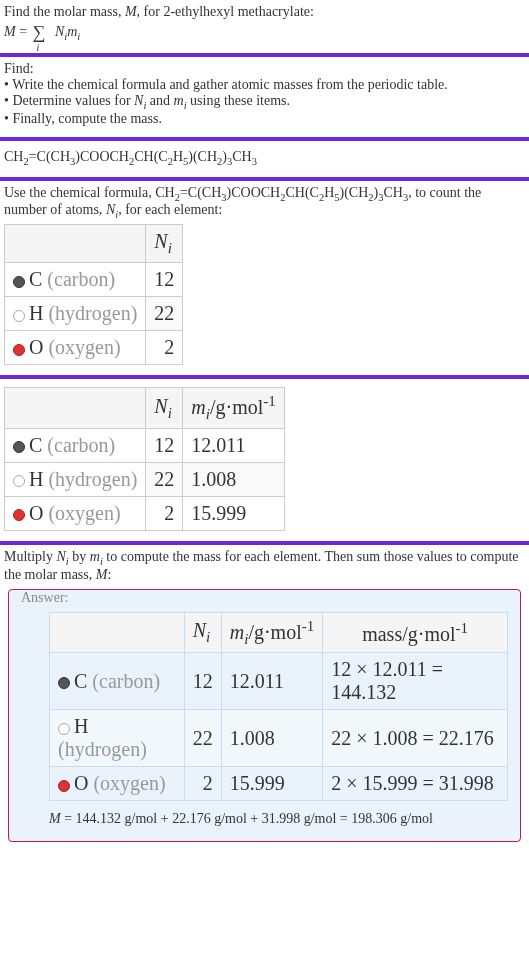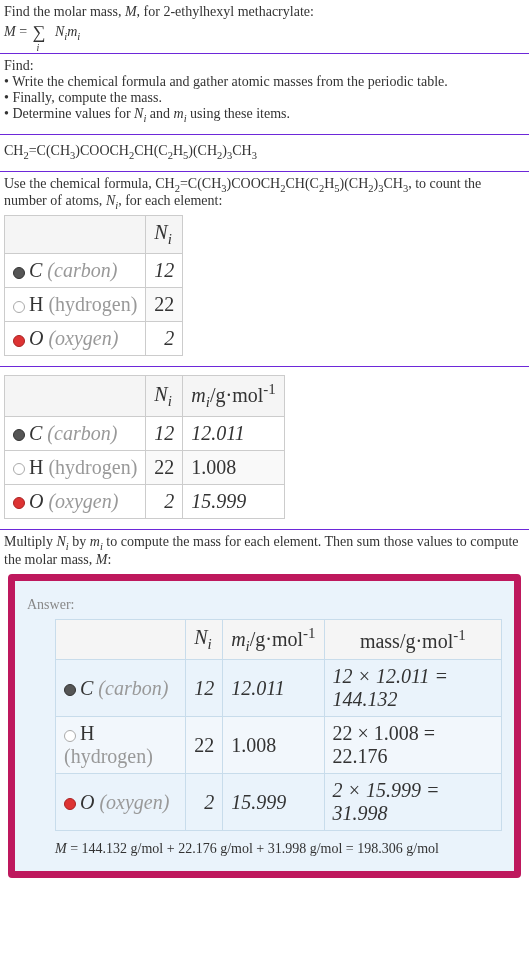"Find the molar mass, M," .section { border-bottom: 1px solid #6d28d9 -> 4px solid #6d28d9 }
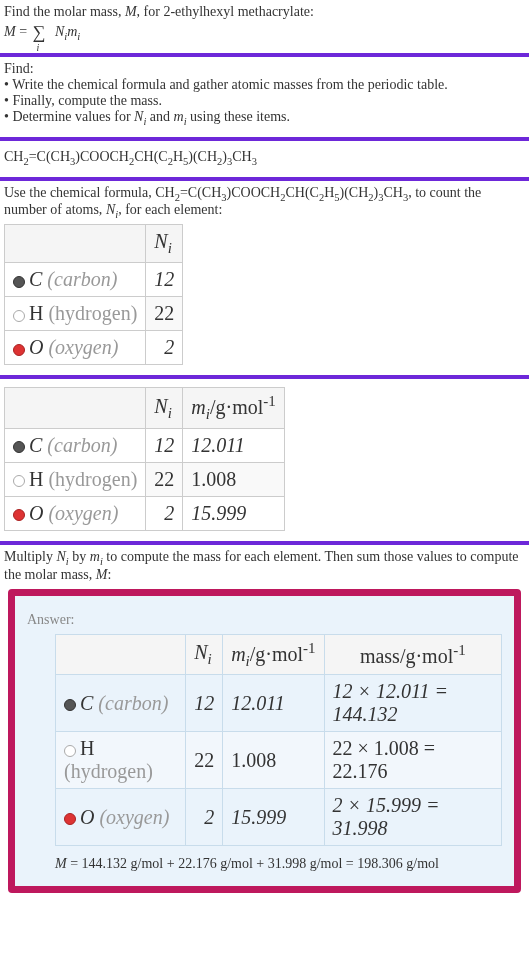"• Finally, compute the mass." div { order: before "• Determine values for Ni" -> after "• Determine values for Ni" }
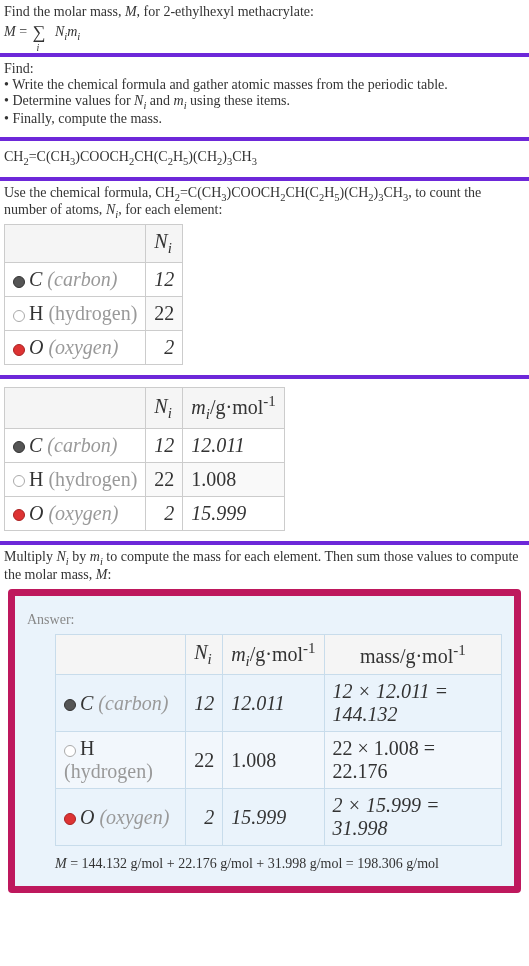"C (carbon)" tr.even td { font-style: italic -> none }
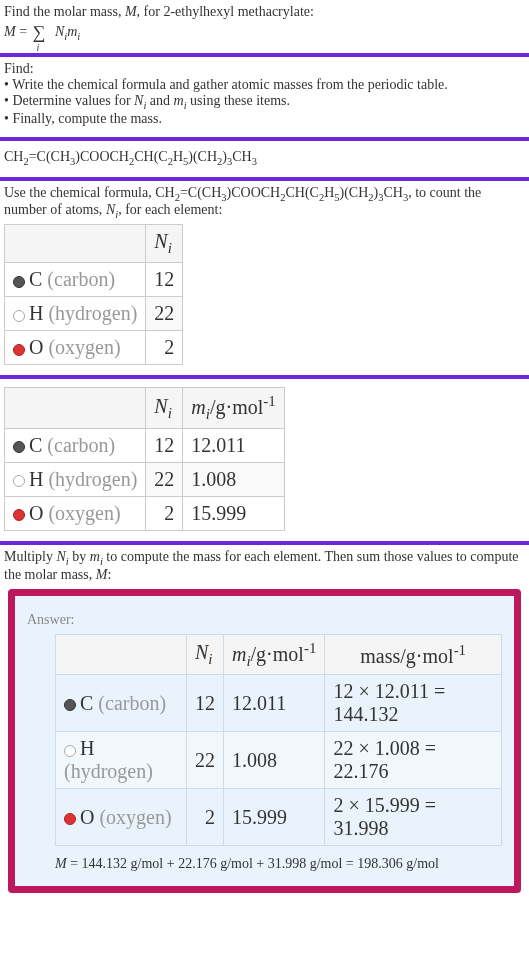"Answer:" .answer-box { border: 7px solid #be185d -> 1px solid #be185d; padding: 16px 12px 14px 12px -> 0 12px 14px 12px }
